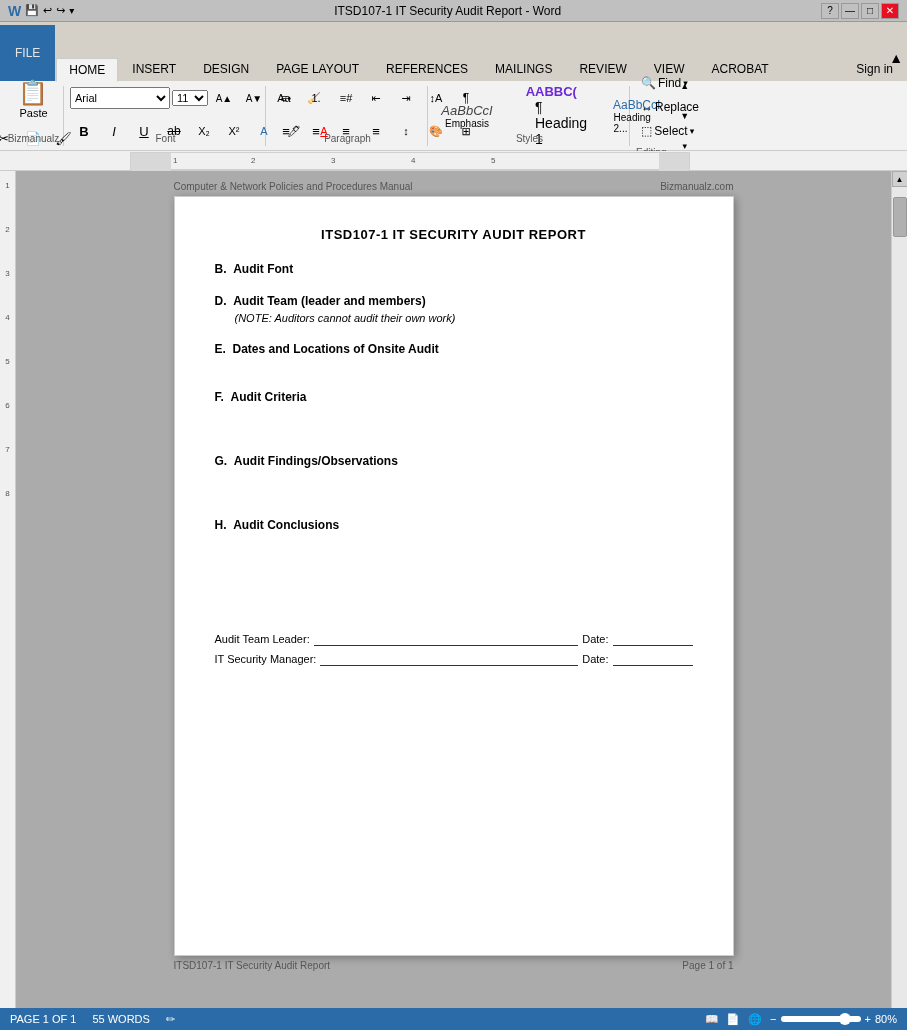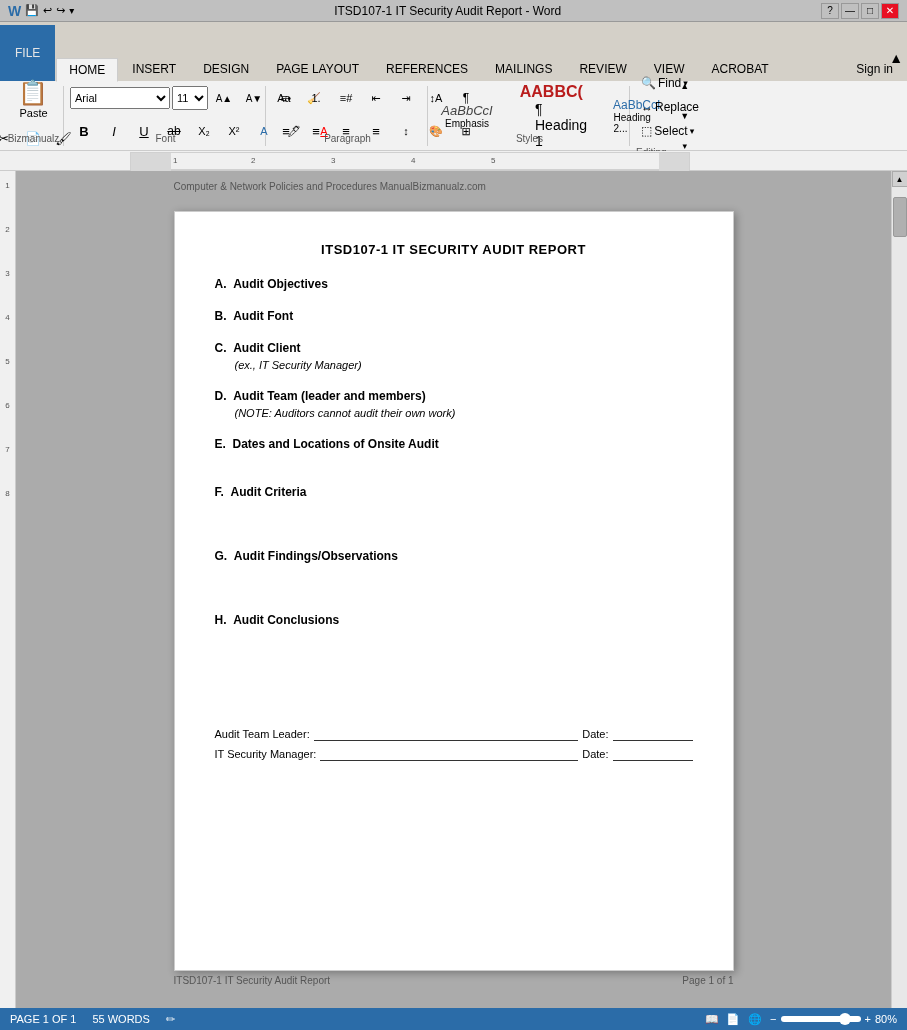"11" .size-select { height: 24px -> 16px }
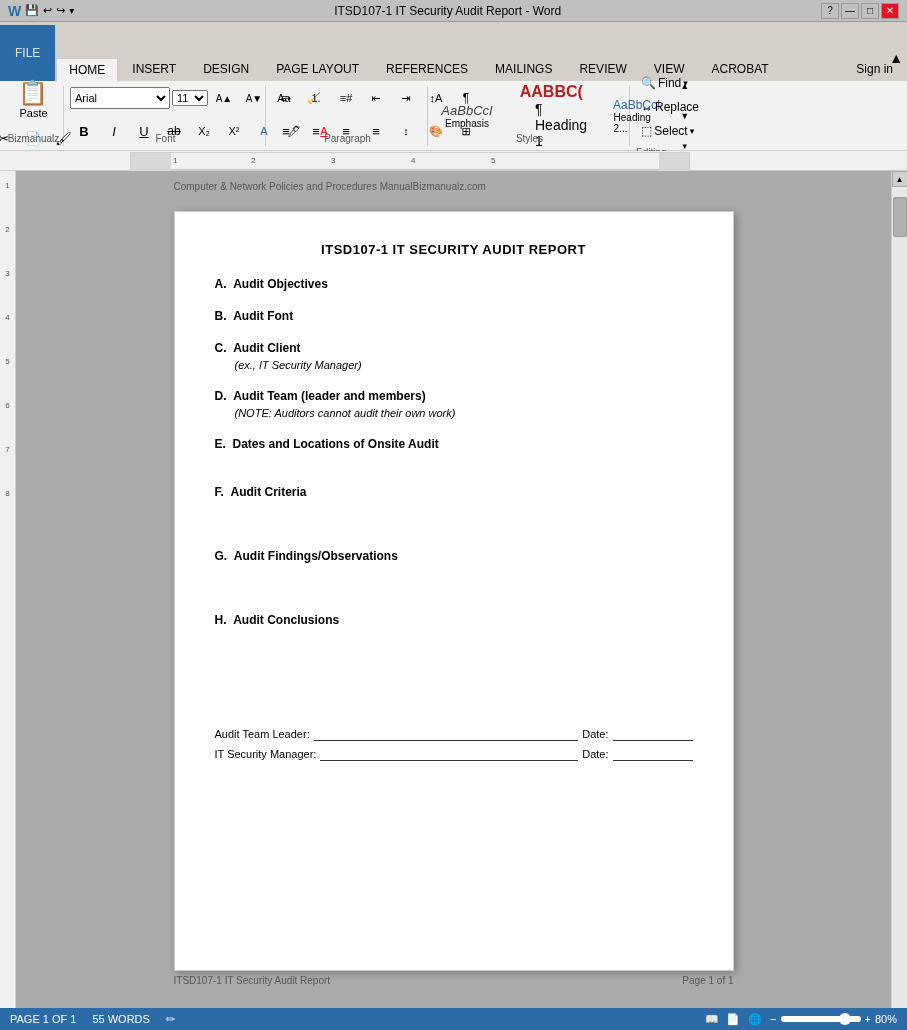"AABBC(" span { color: #b91c1c -> #6d28d9; font-size: 16px -> 13px }
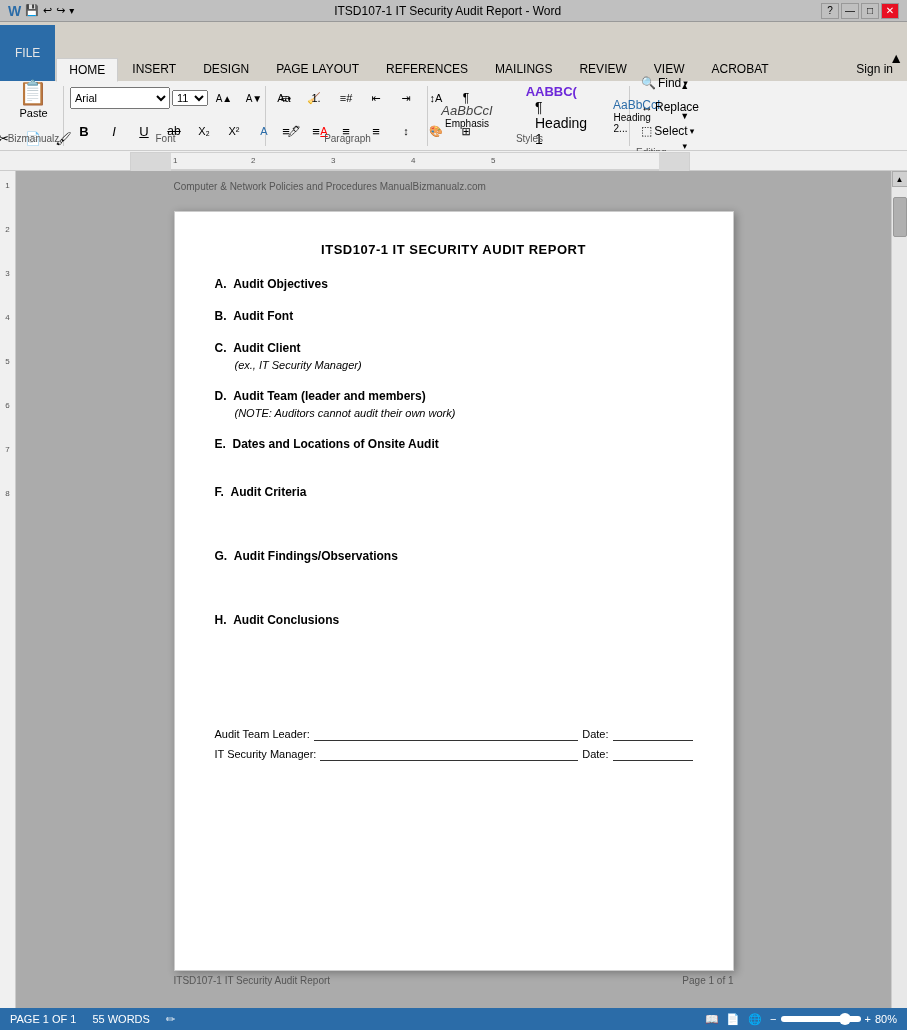"Computer & Network Policies and" .header-bar { justify-content: none -> space-between; margin-bottom: 19px -> 4px }
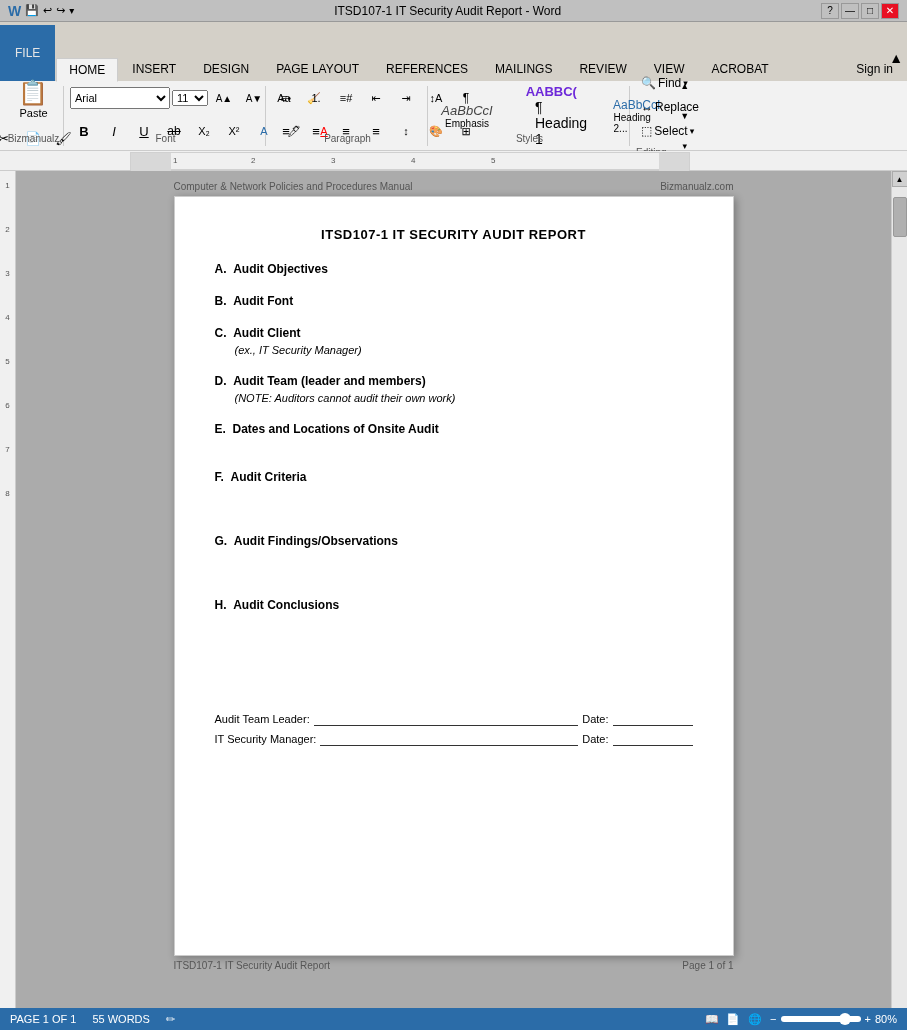"A. Audit Objectives" div.doc-section { html: <div> <div> <span>A.</span>&nbsp;&nbsp;<span>Audit Objectives</span> </div> </div> -> none }
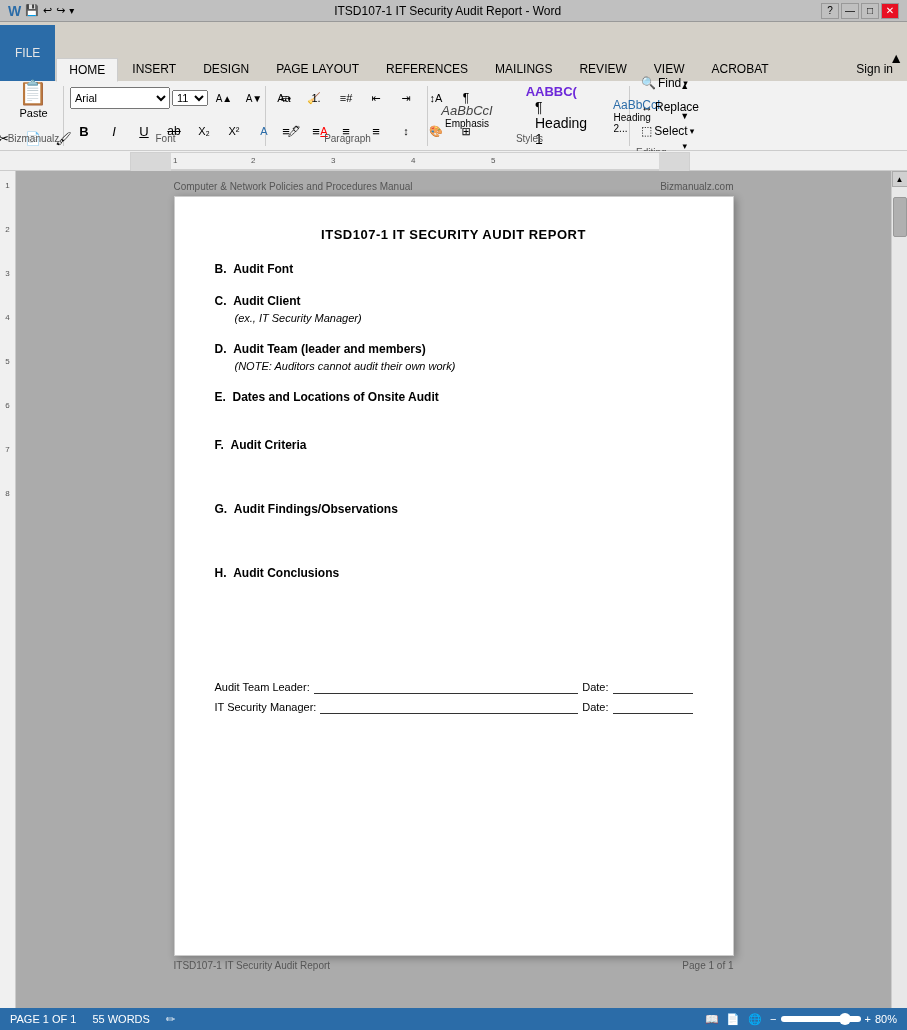"C. Audit Client" div.doc-section { html: <div> <div> <span>C.</span>&nbsp;&nbsp;<span>Audit Client</span> </div> <div>(ex., IT Security Manager)</div> </div> -> none }
